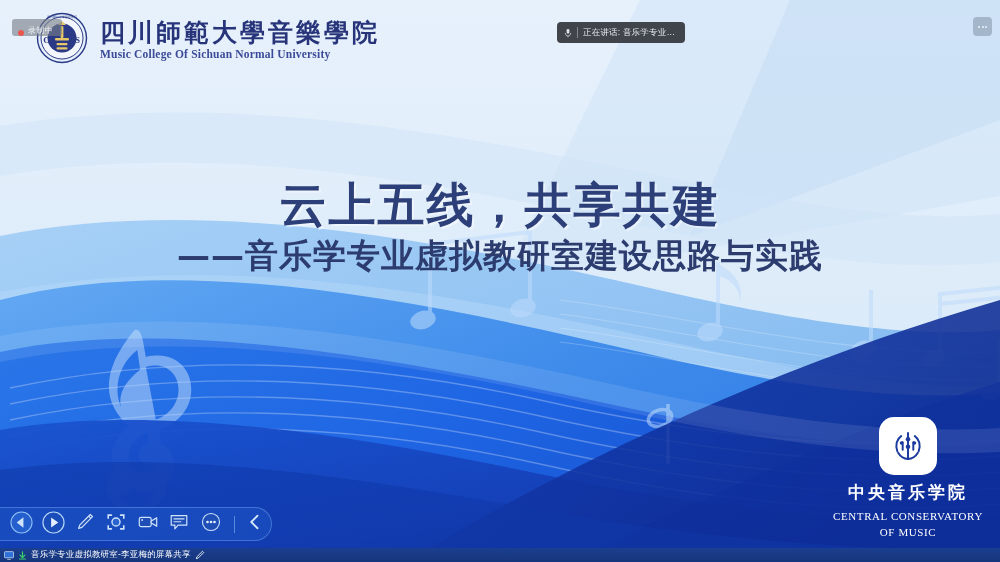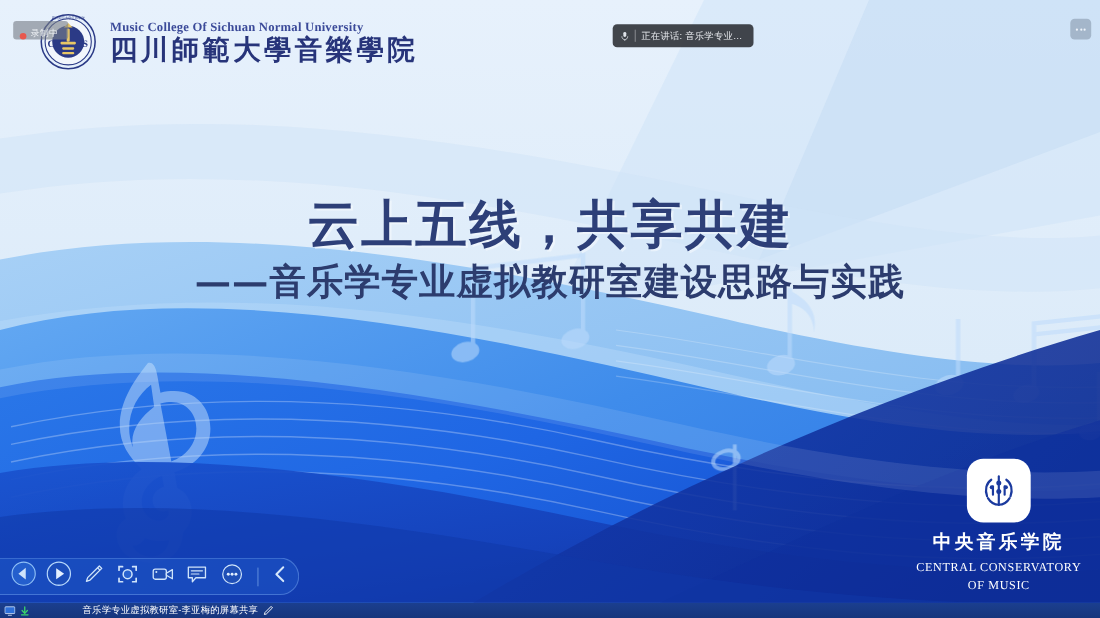"Music College Of Sichuan Normal" div { order: before "四川師範大學音樂學院" -> after "四川師範大學音樂學院" }
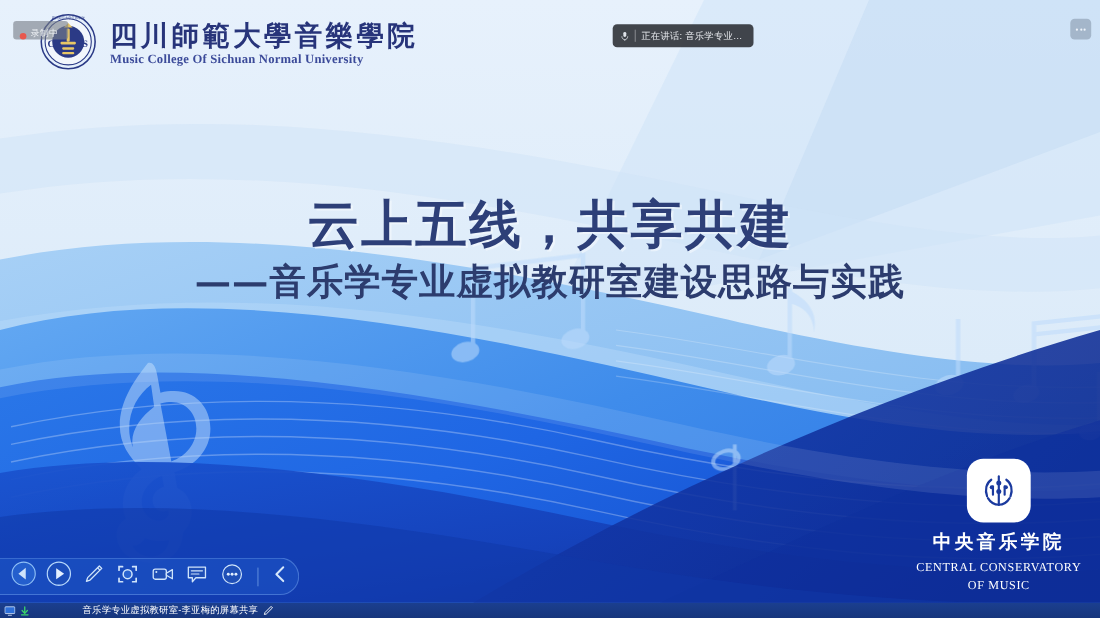"音乐学专业虚拟教研室-李亚梅的屏幕共享" #sb-text { margin-left: 44px -> none }
